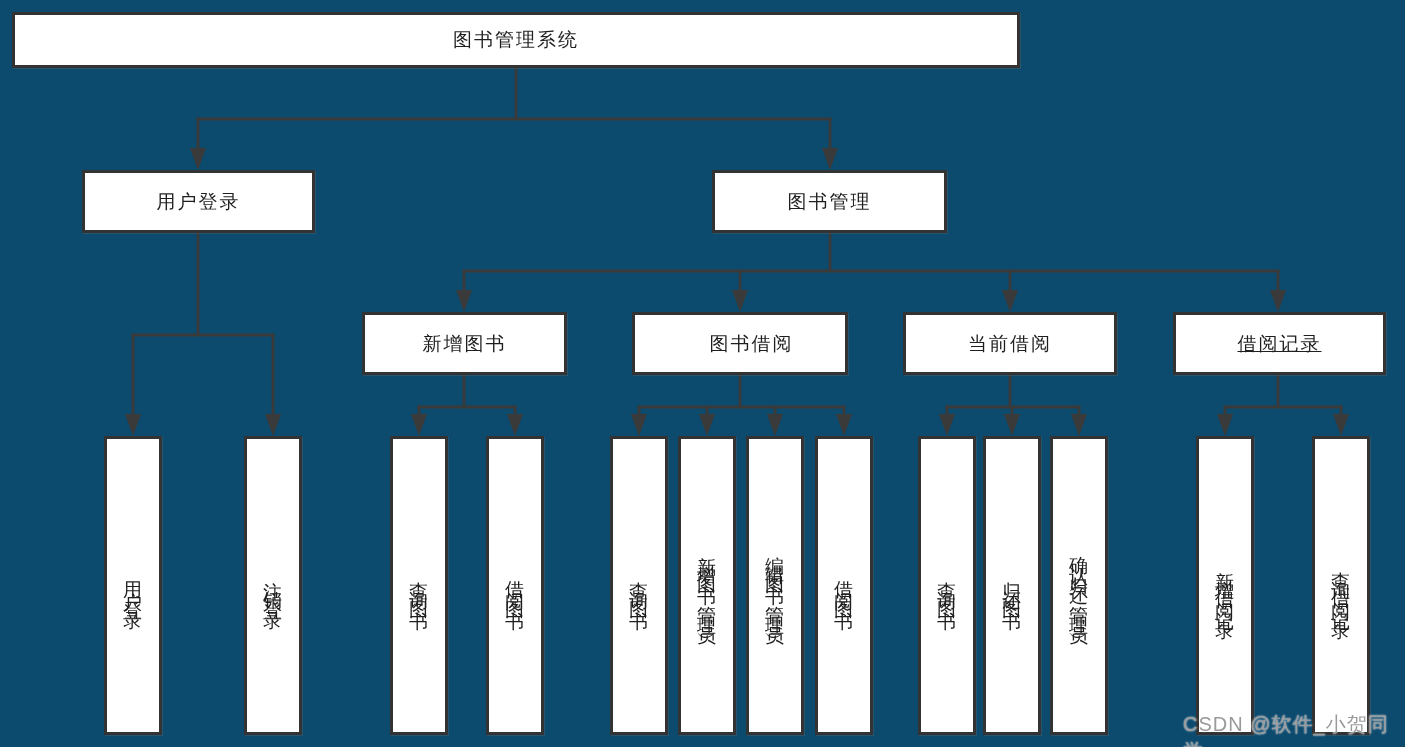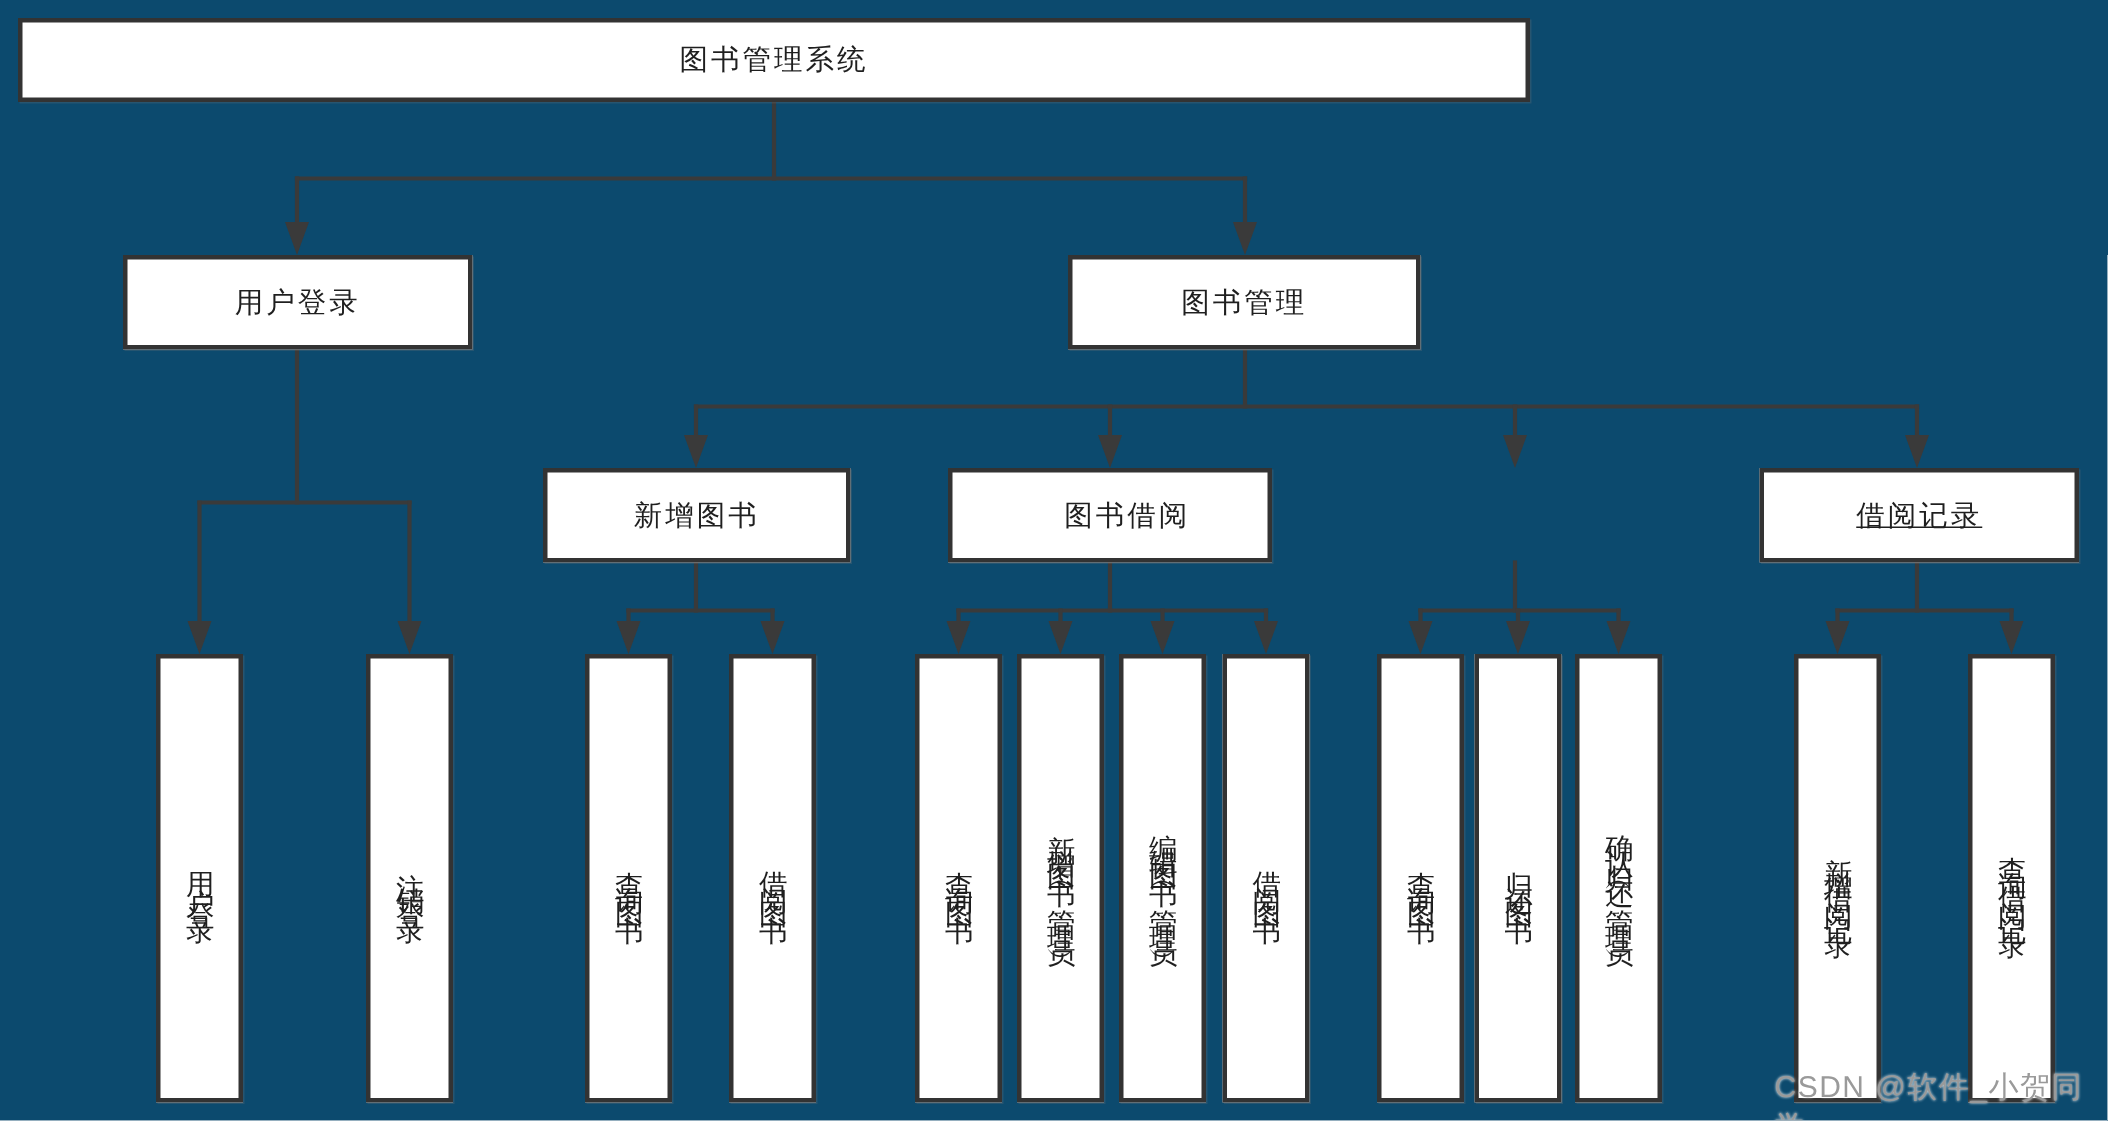"当前借阅" div.box { html: none -> <div>当前借阅</div> }
